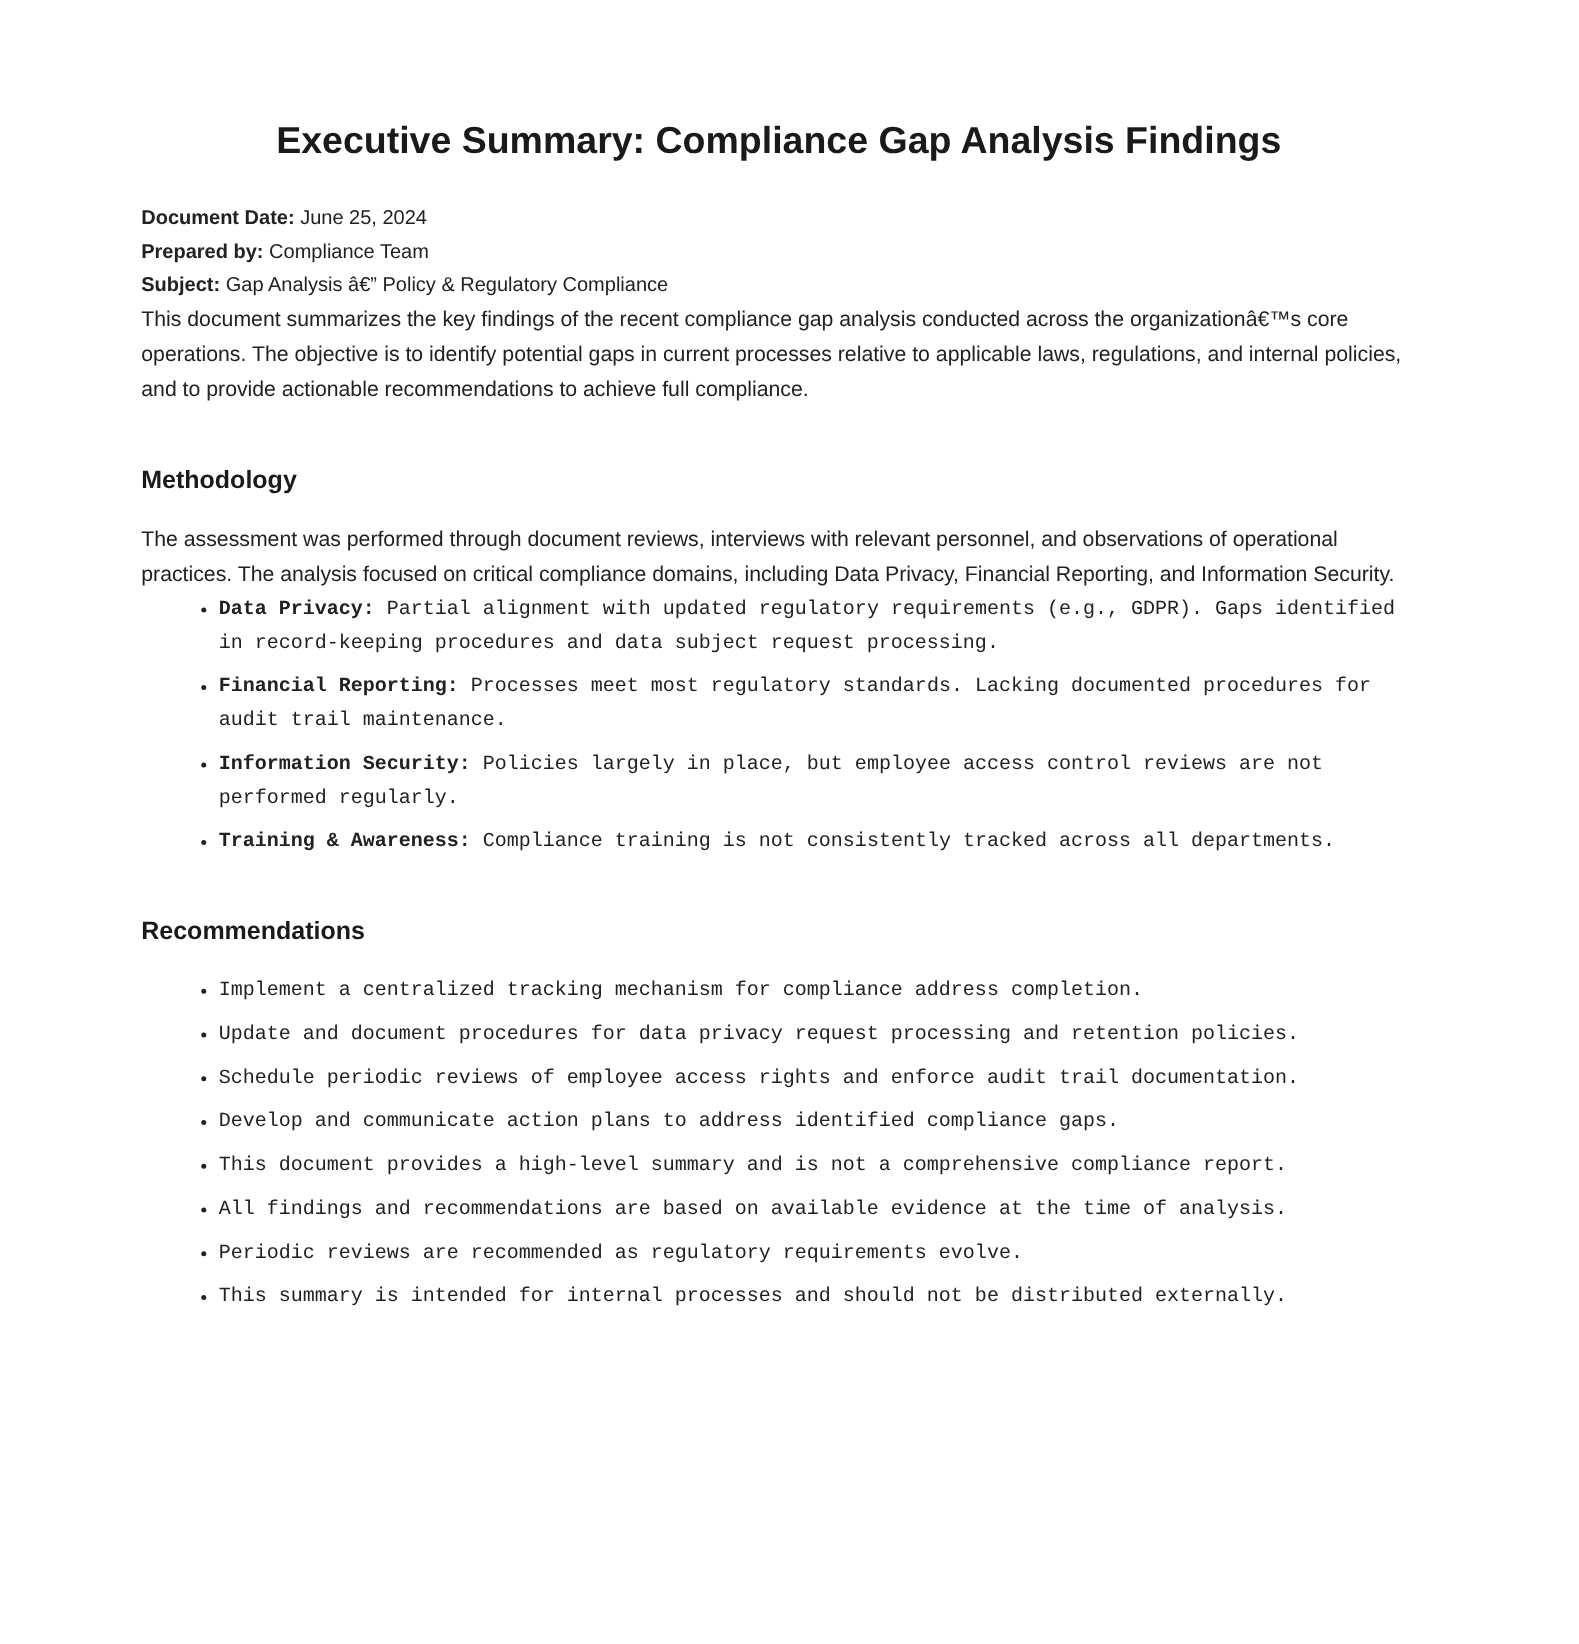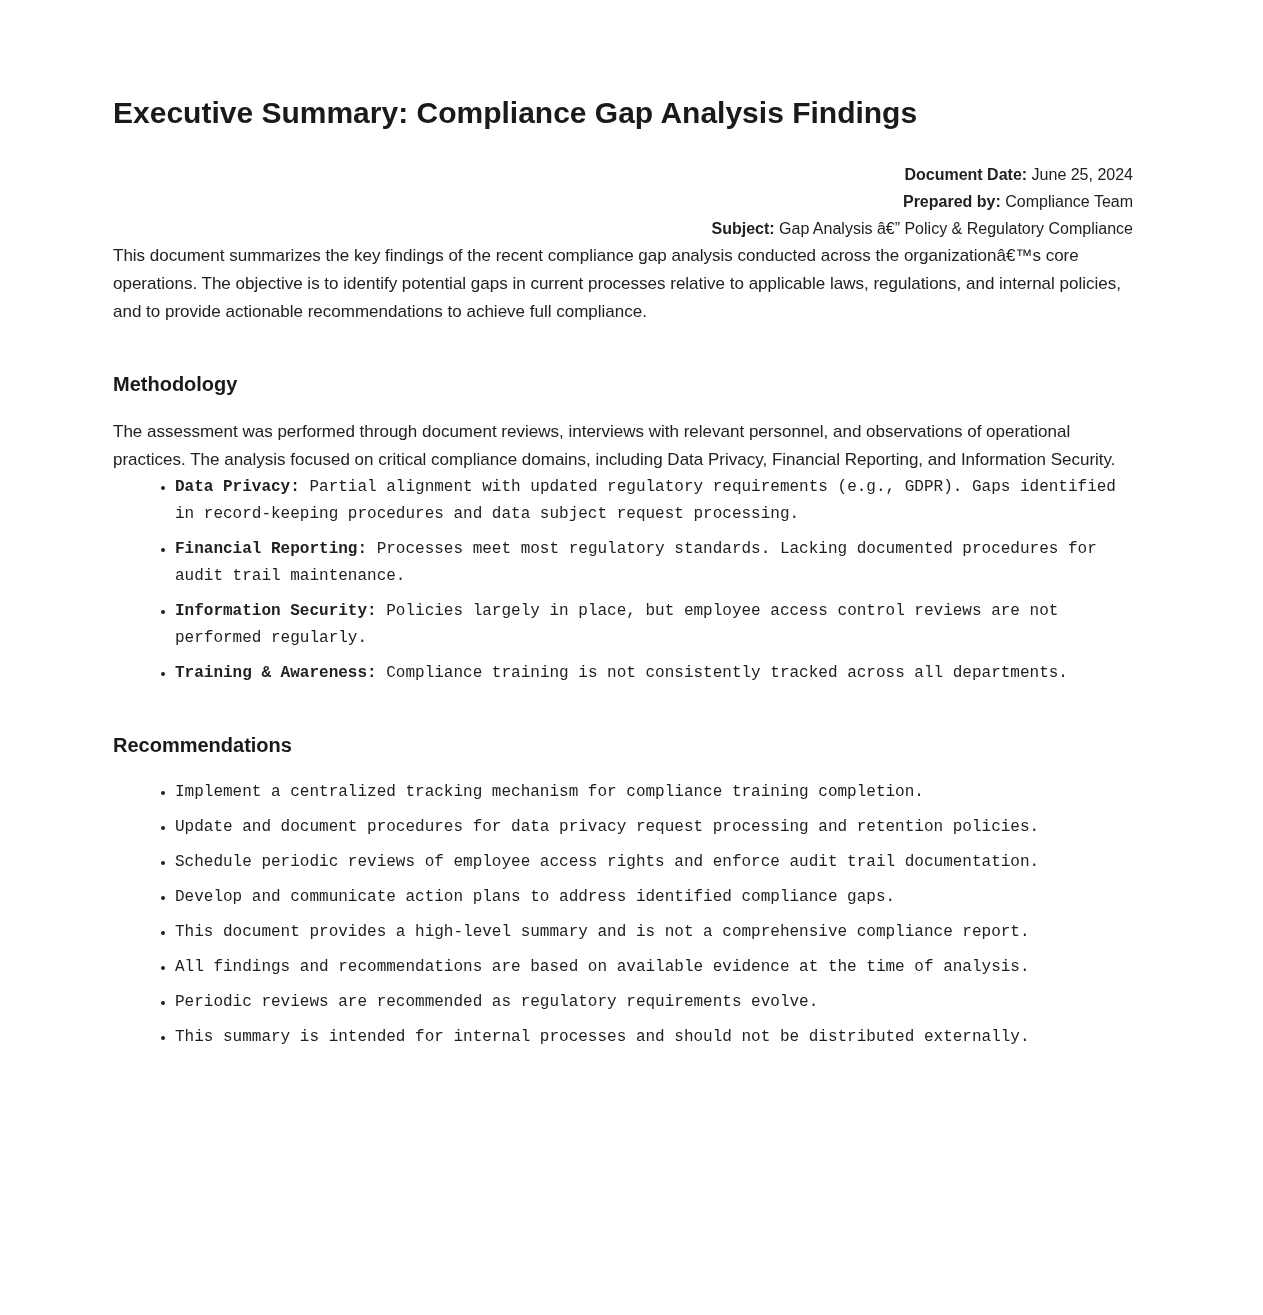"Executive Summary: Compliance Gap" h1.doc-title { text-align: none -> center }
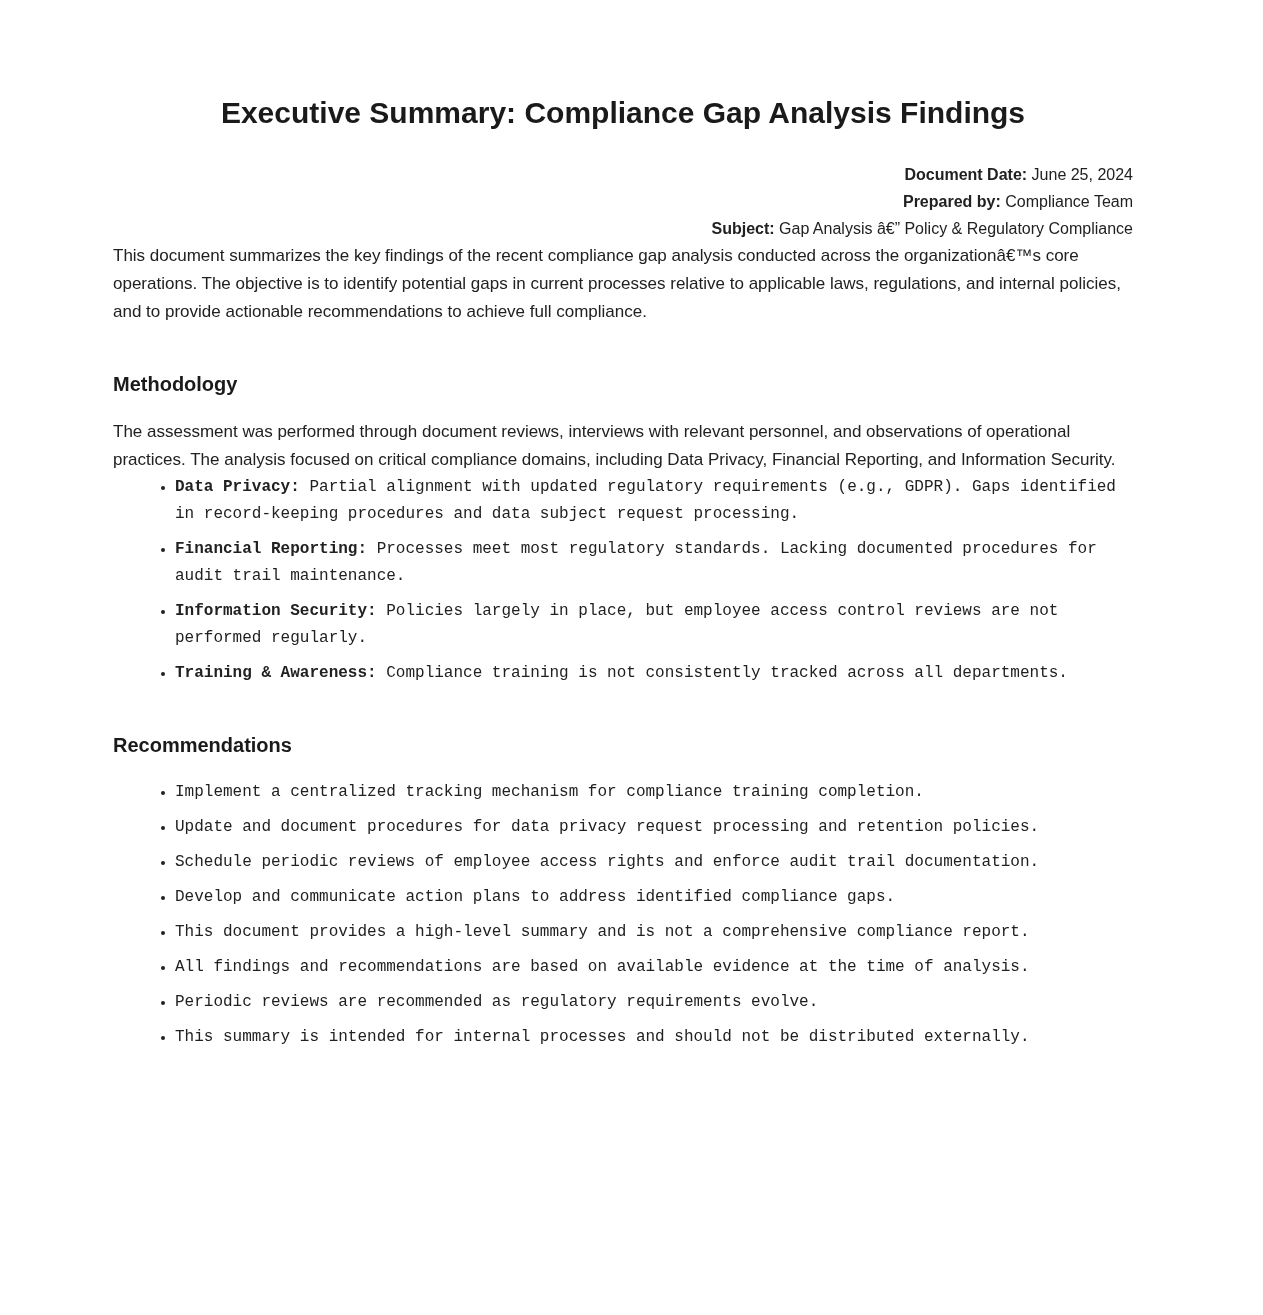"Document Date: June 25, 2024" .meta-line { text-align: right -> none }
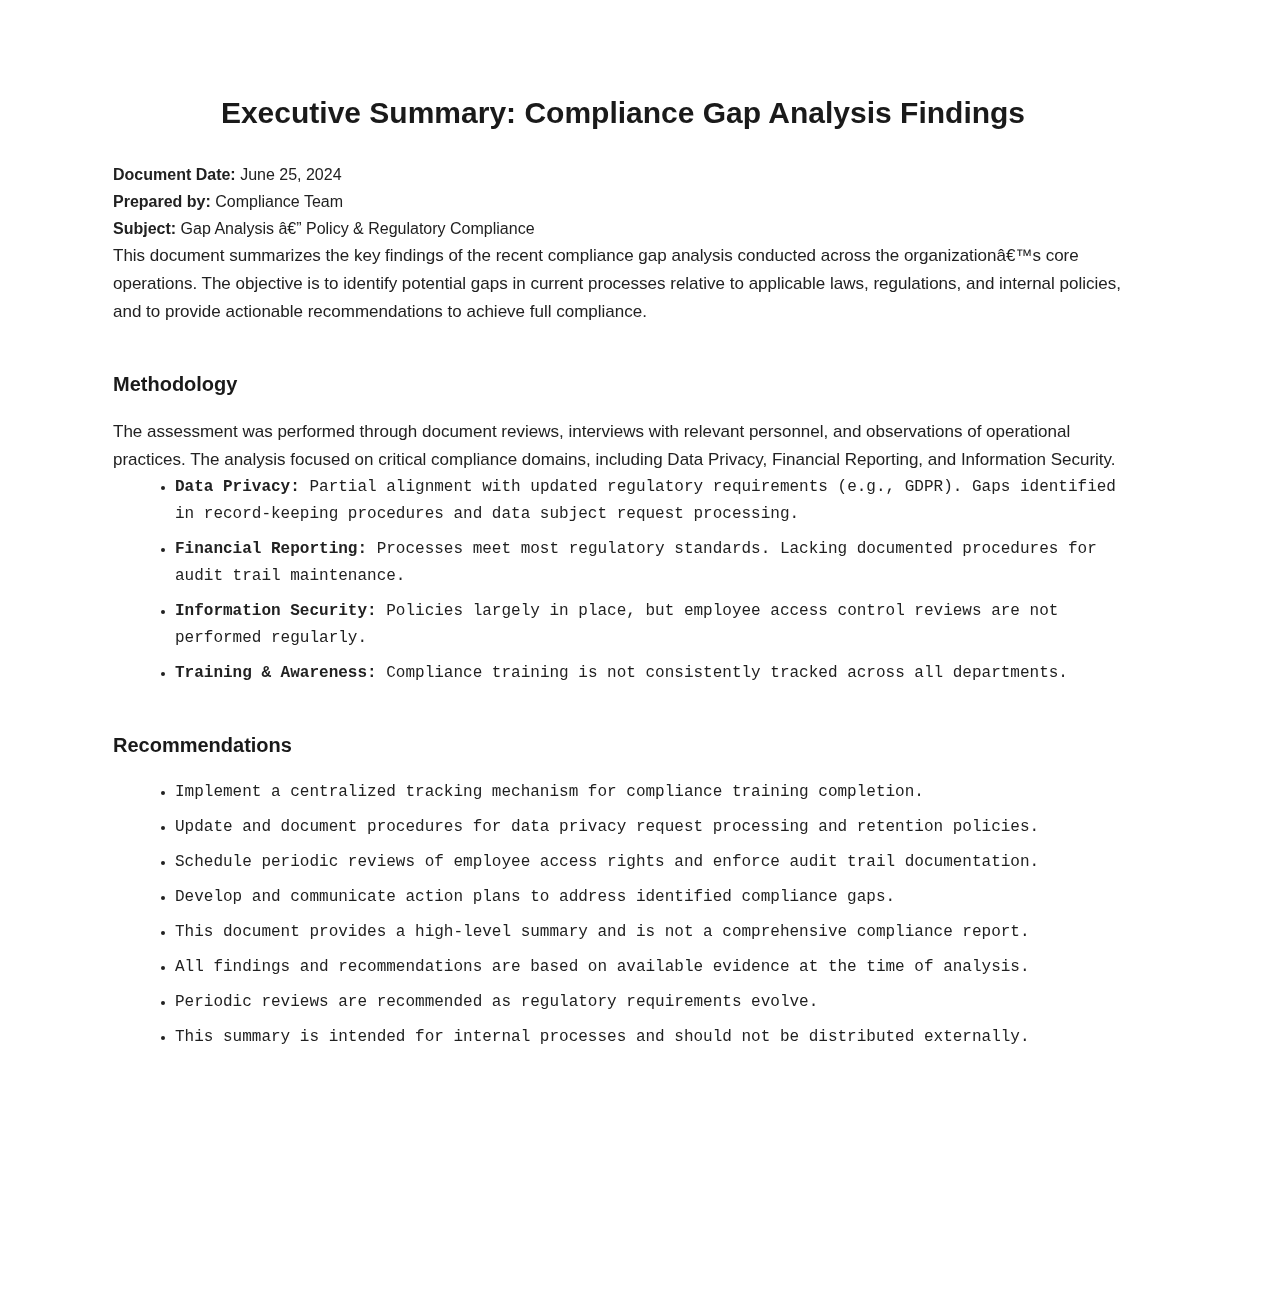"Implement a centralized tracking" li { text: training -> address }
